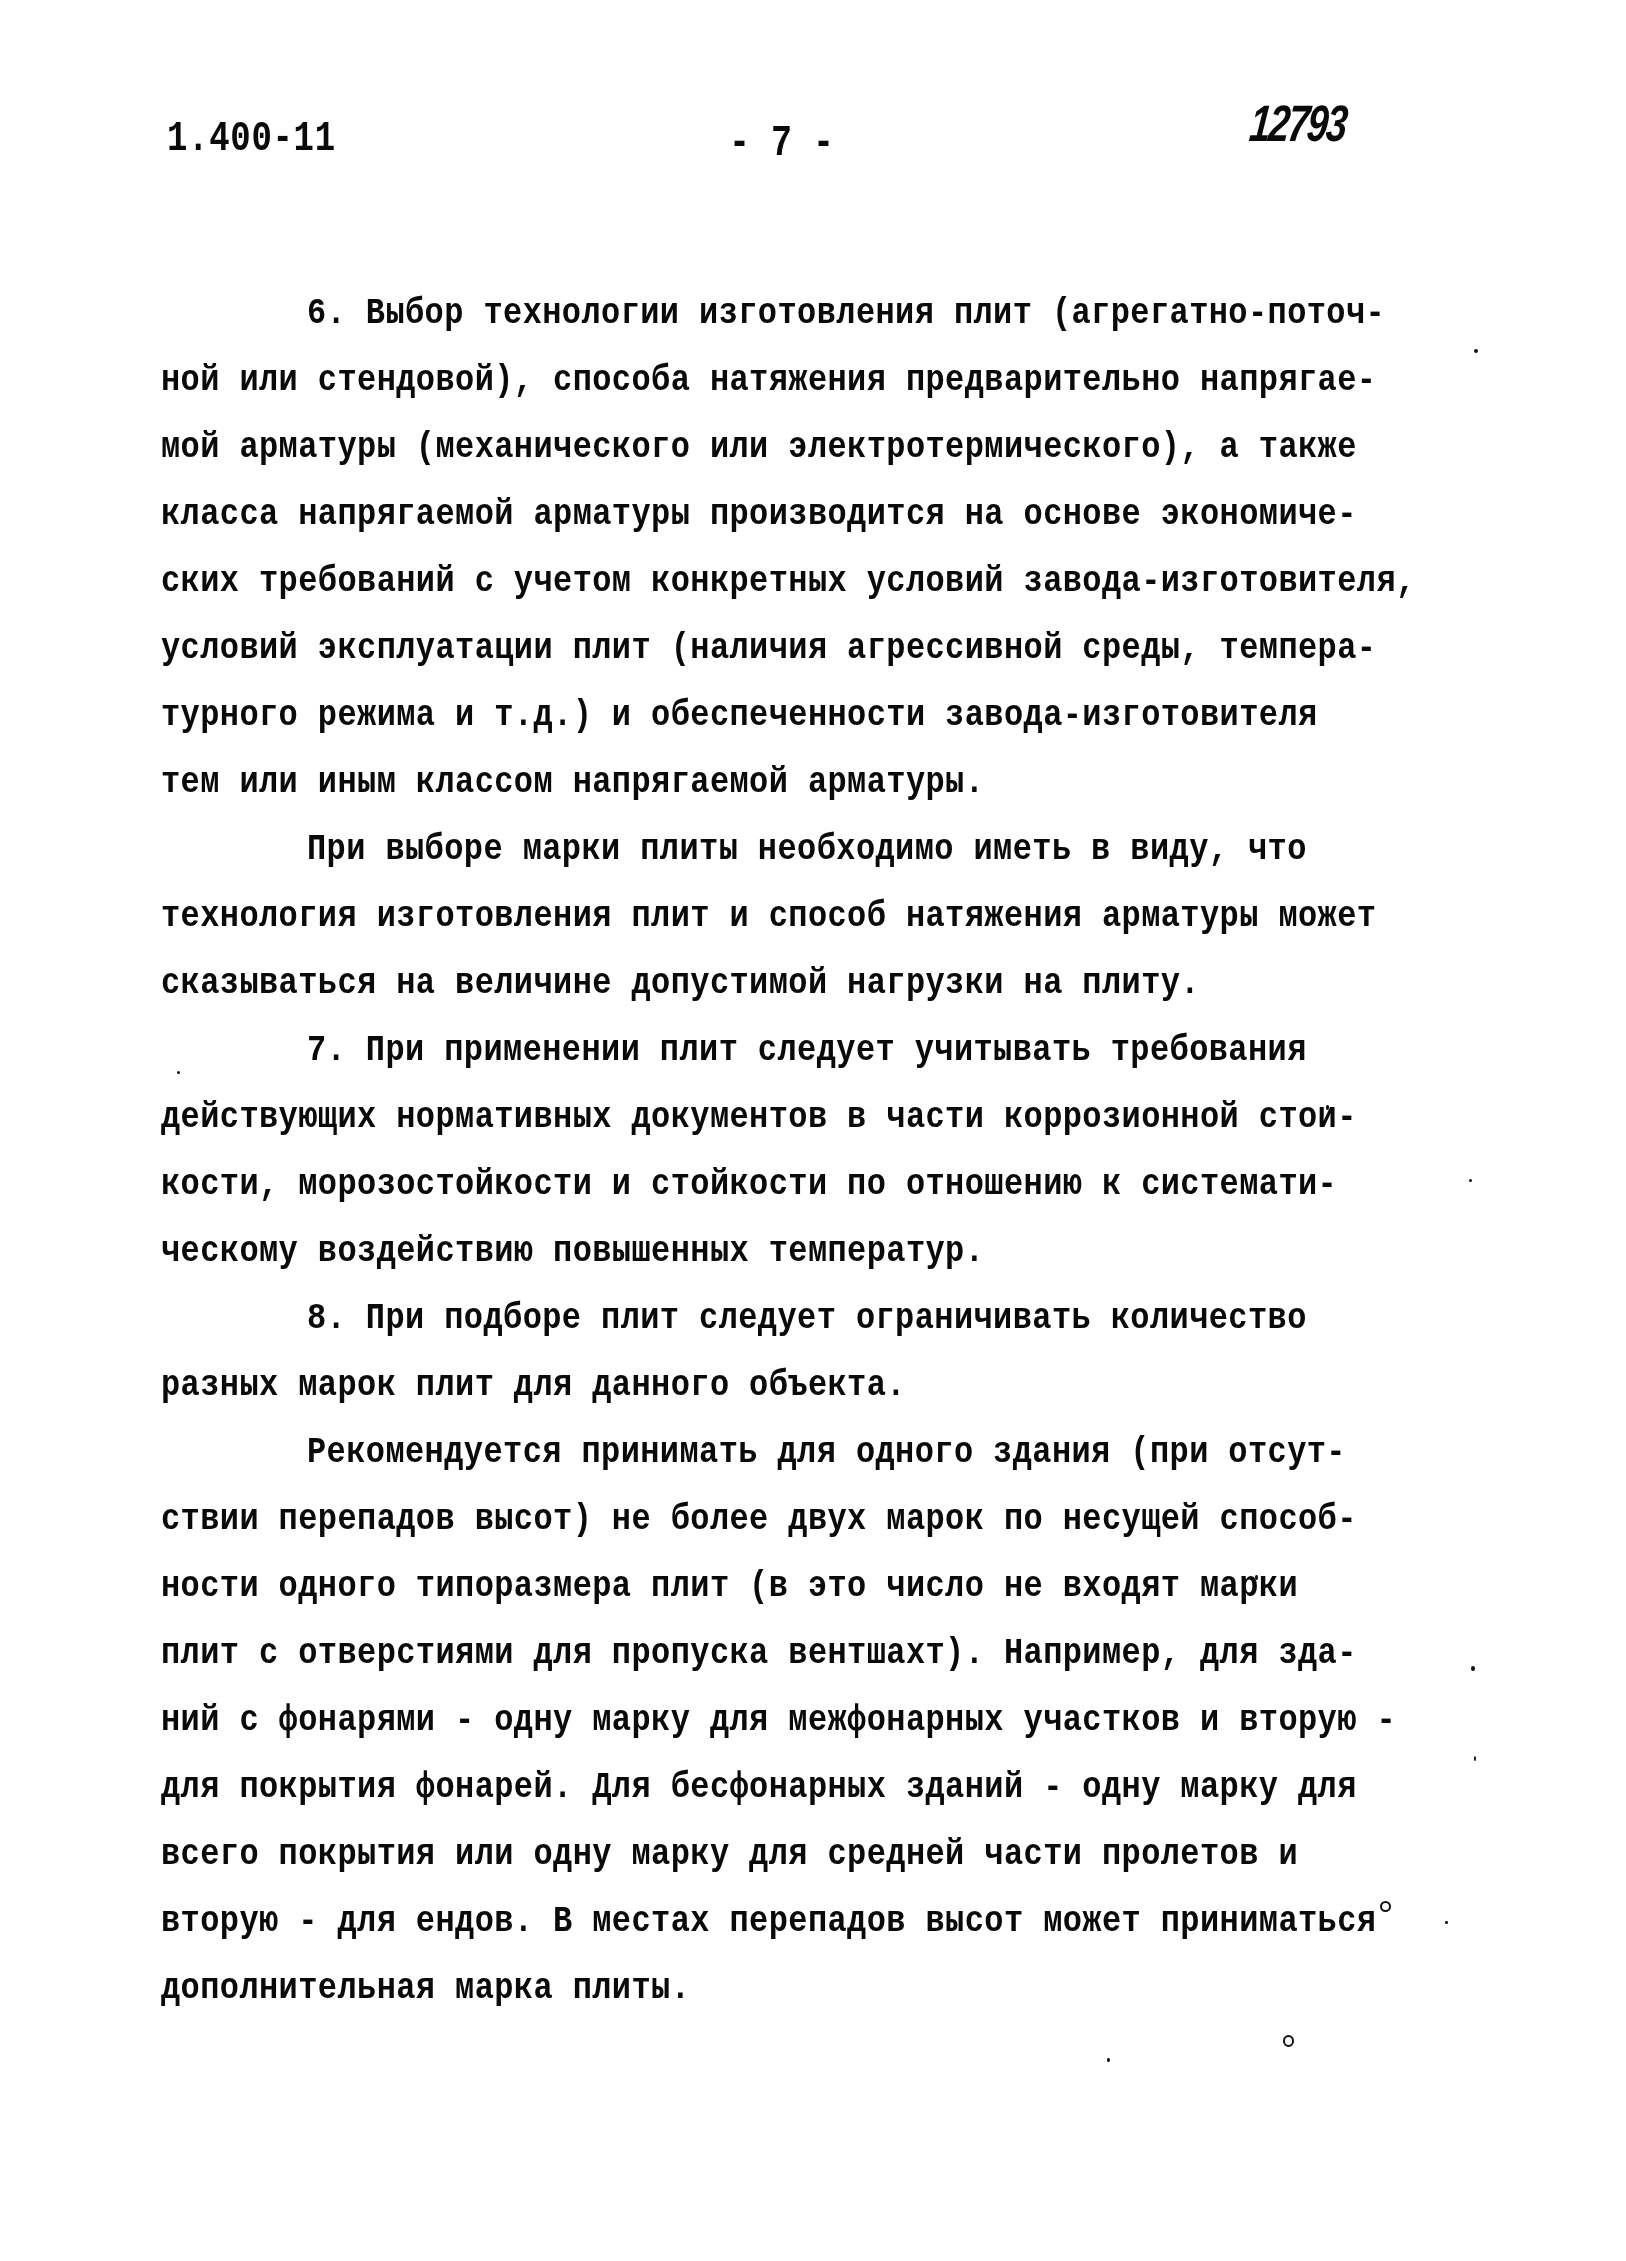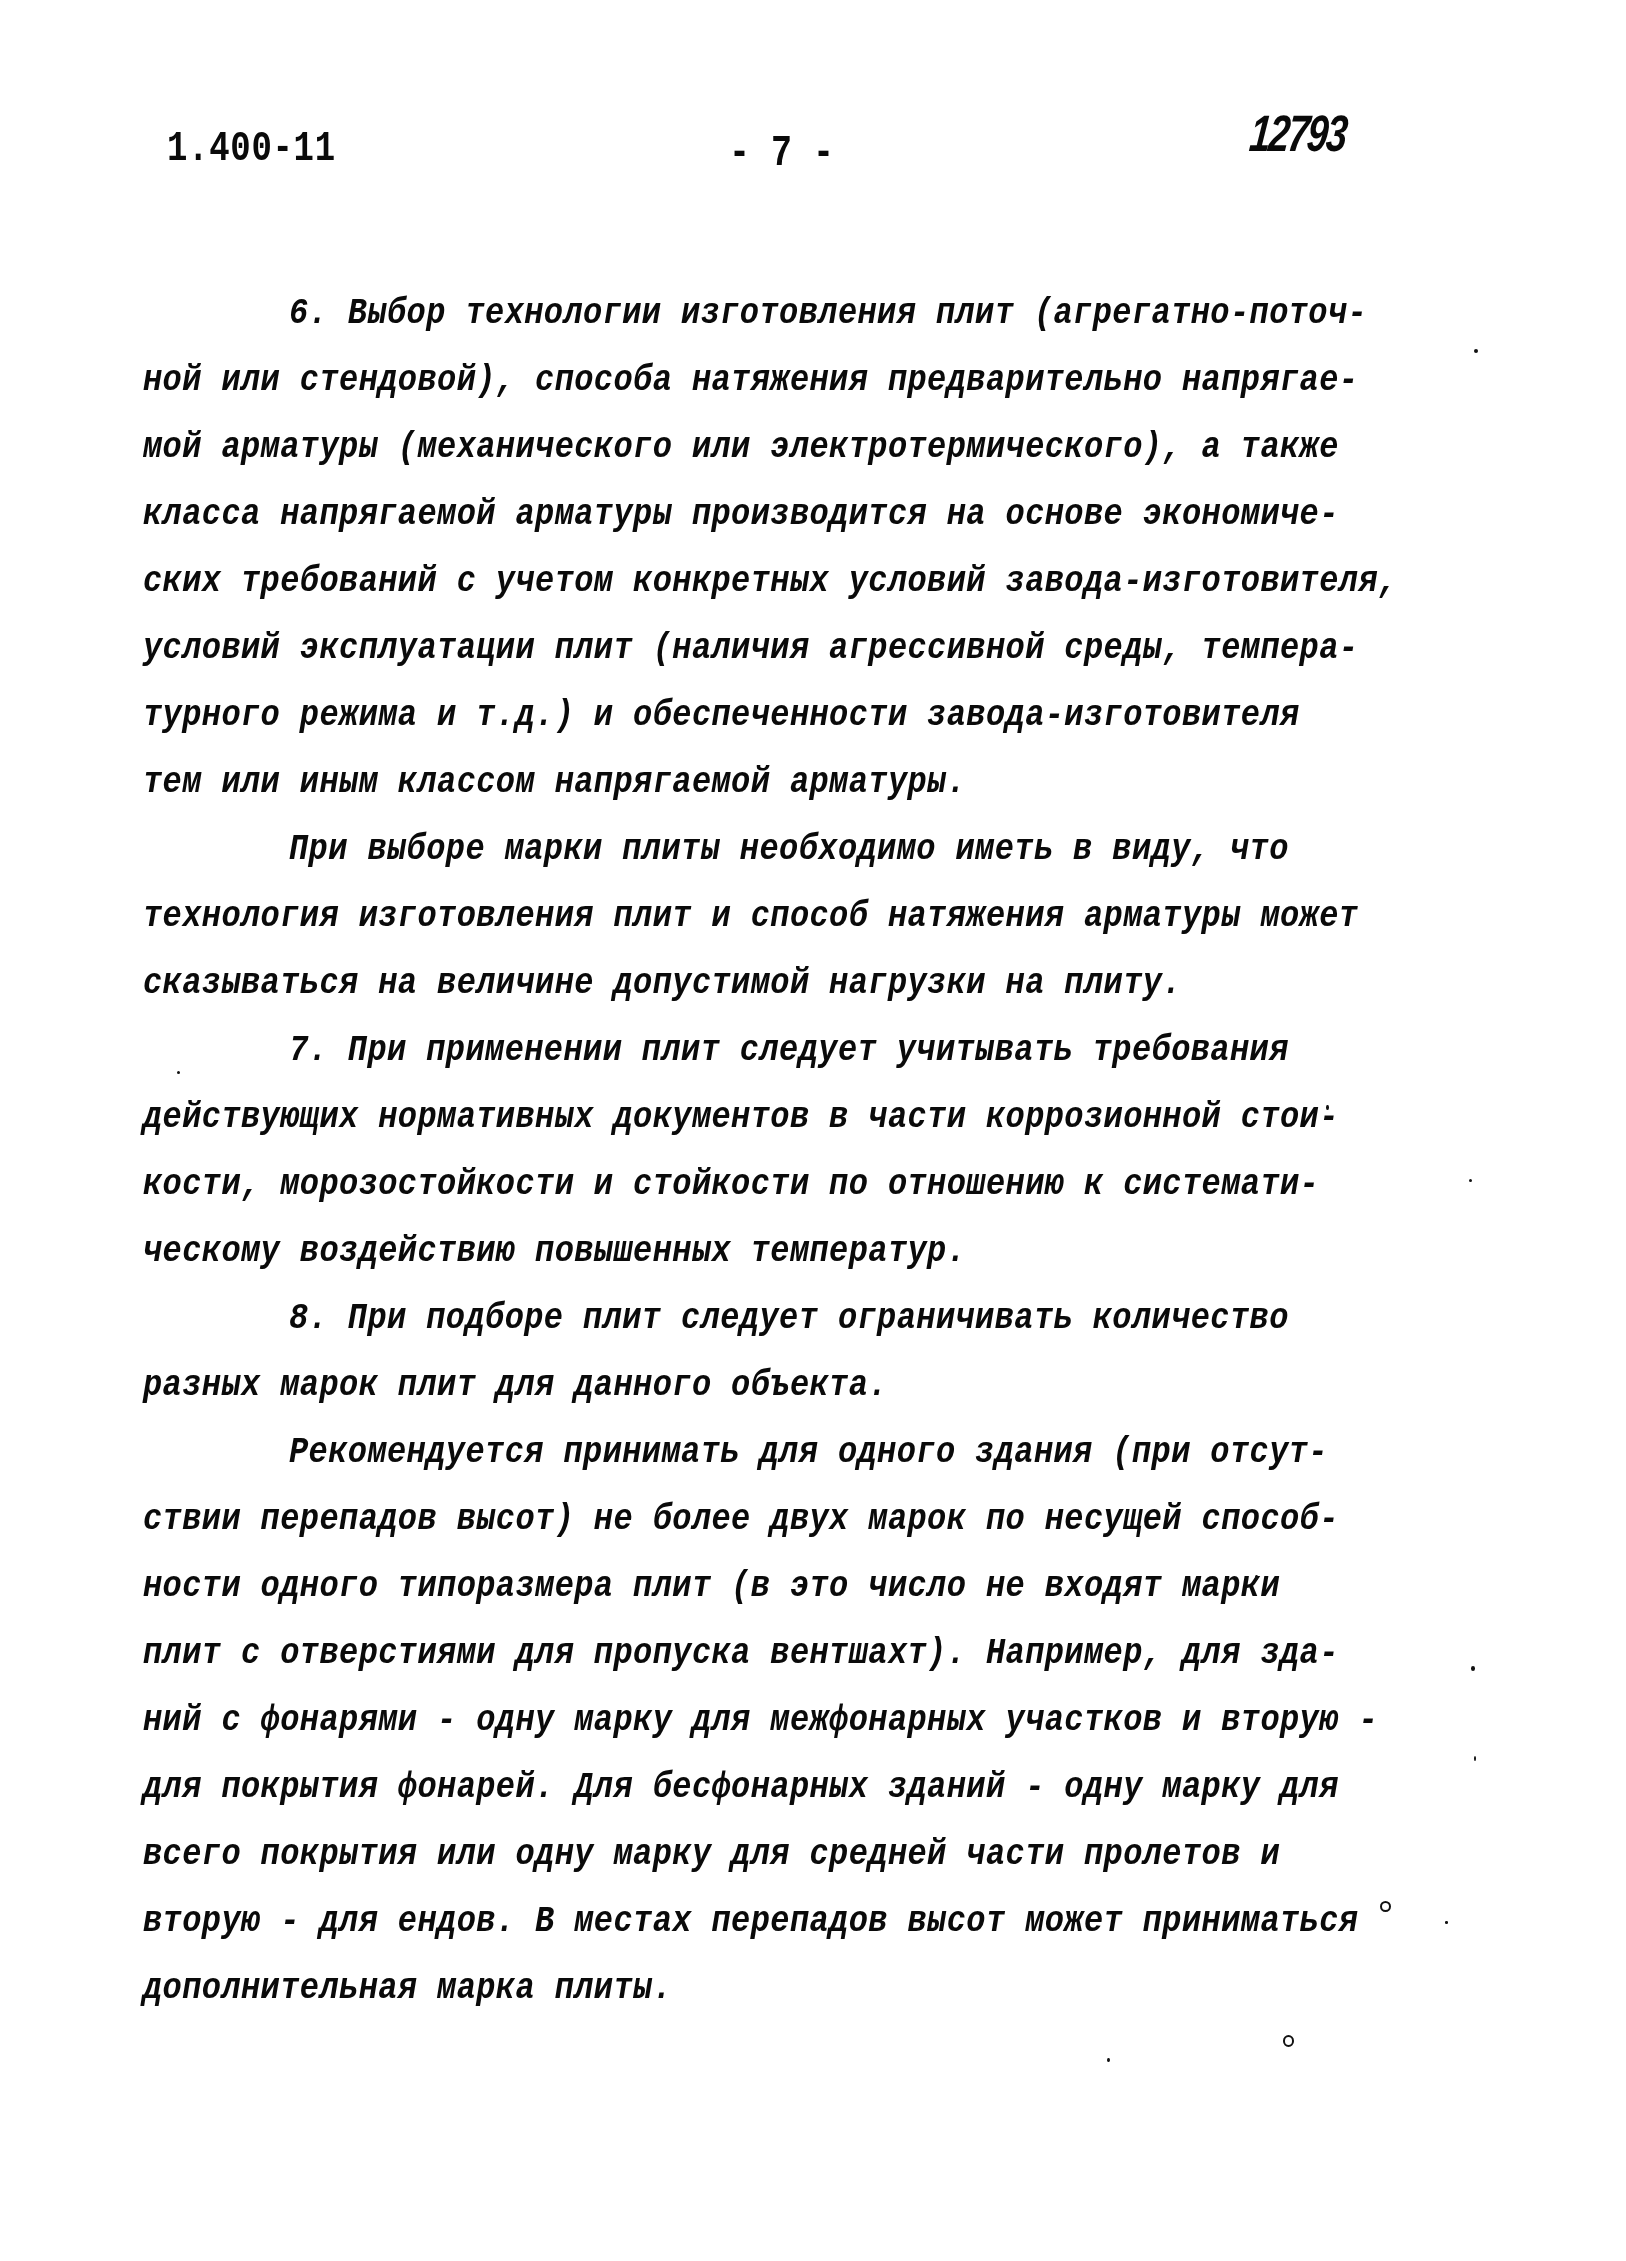"1.400-11" .page-header { top: 121px -> 111px }
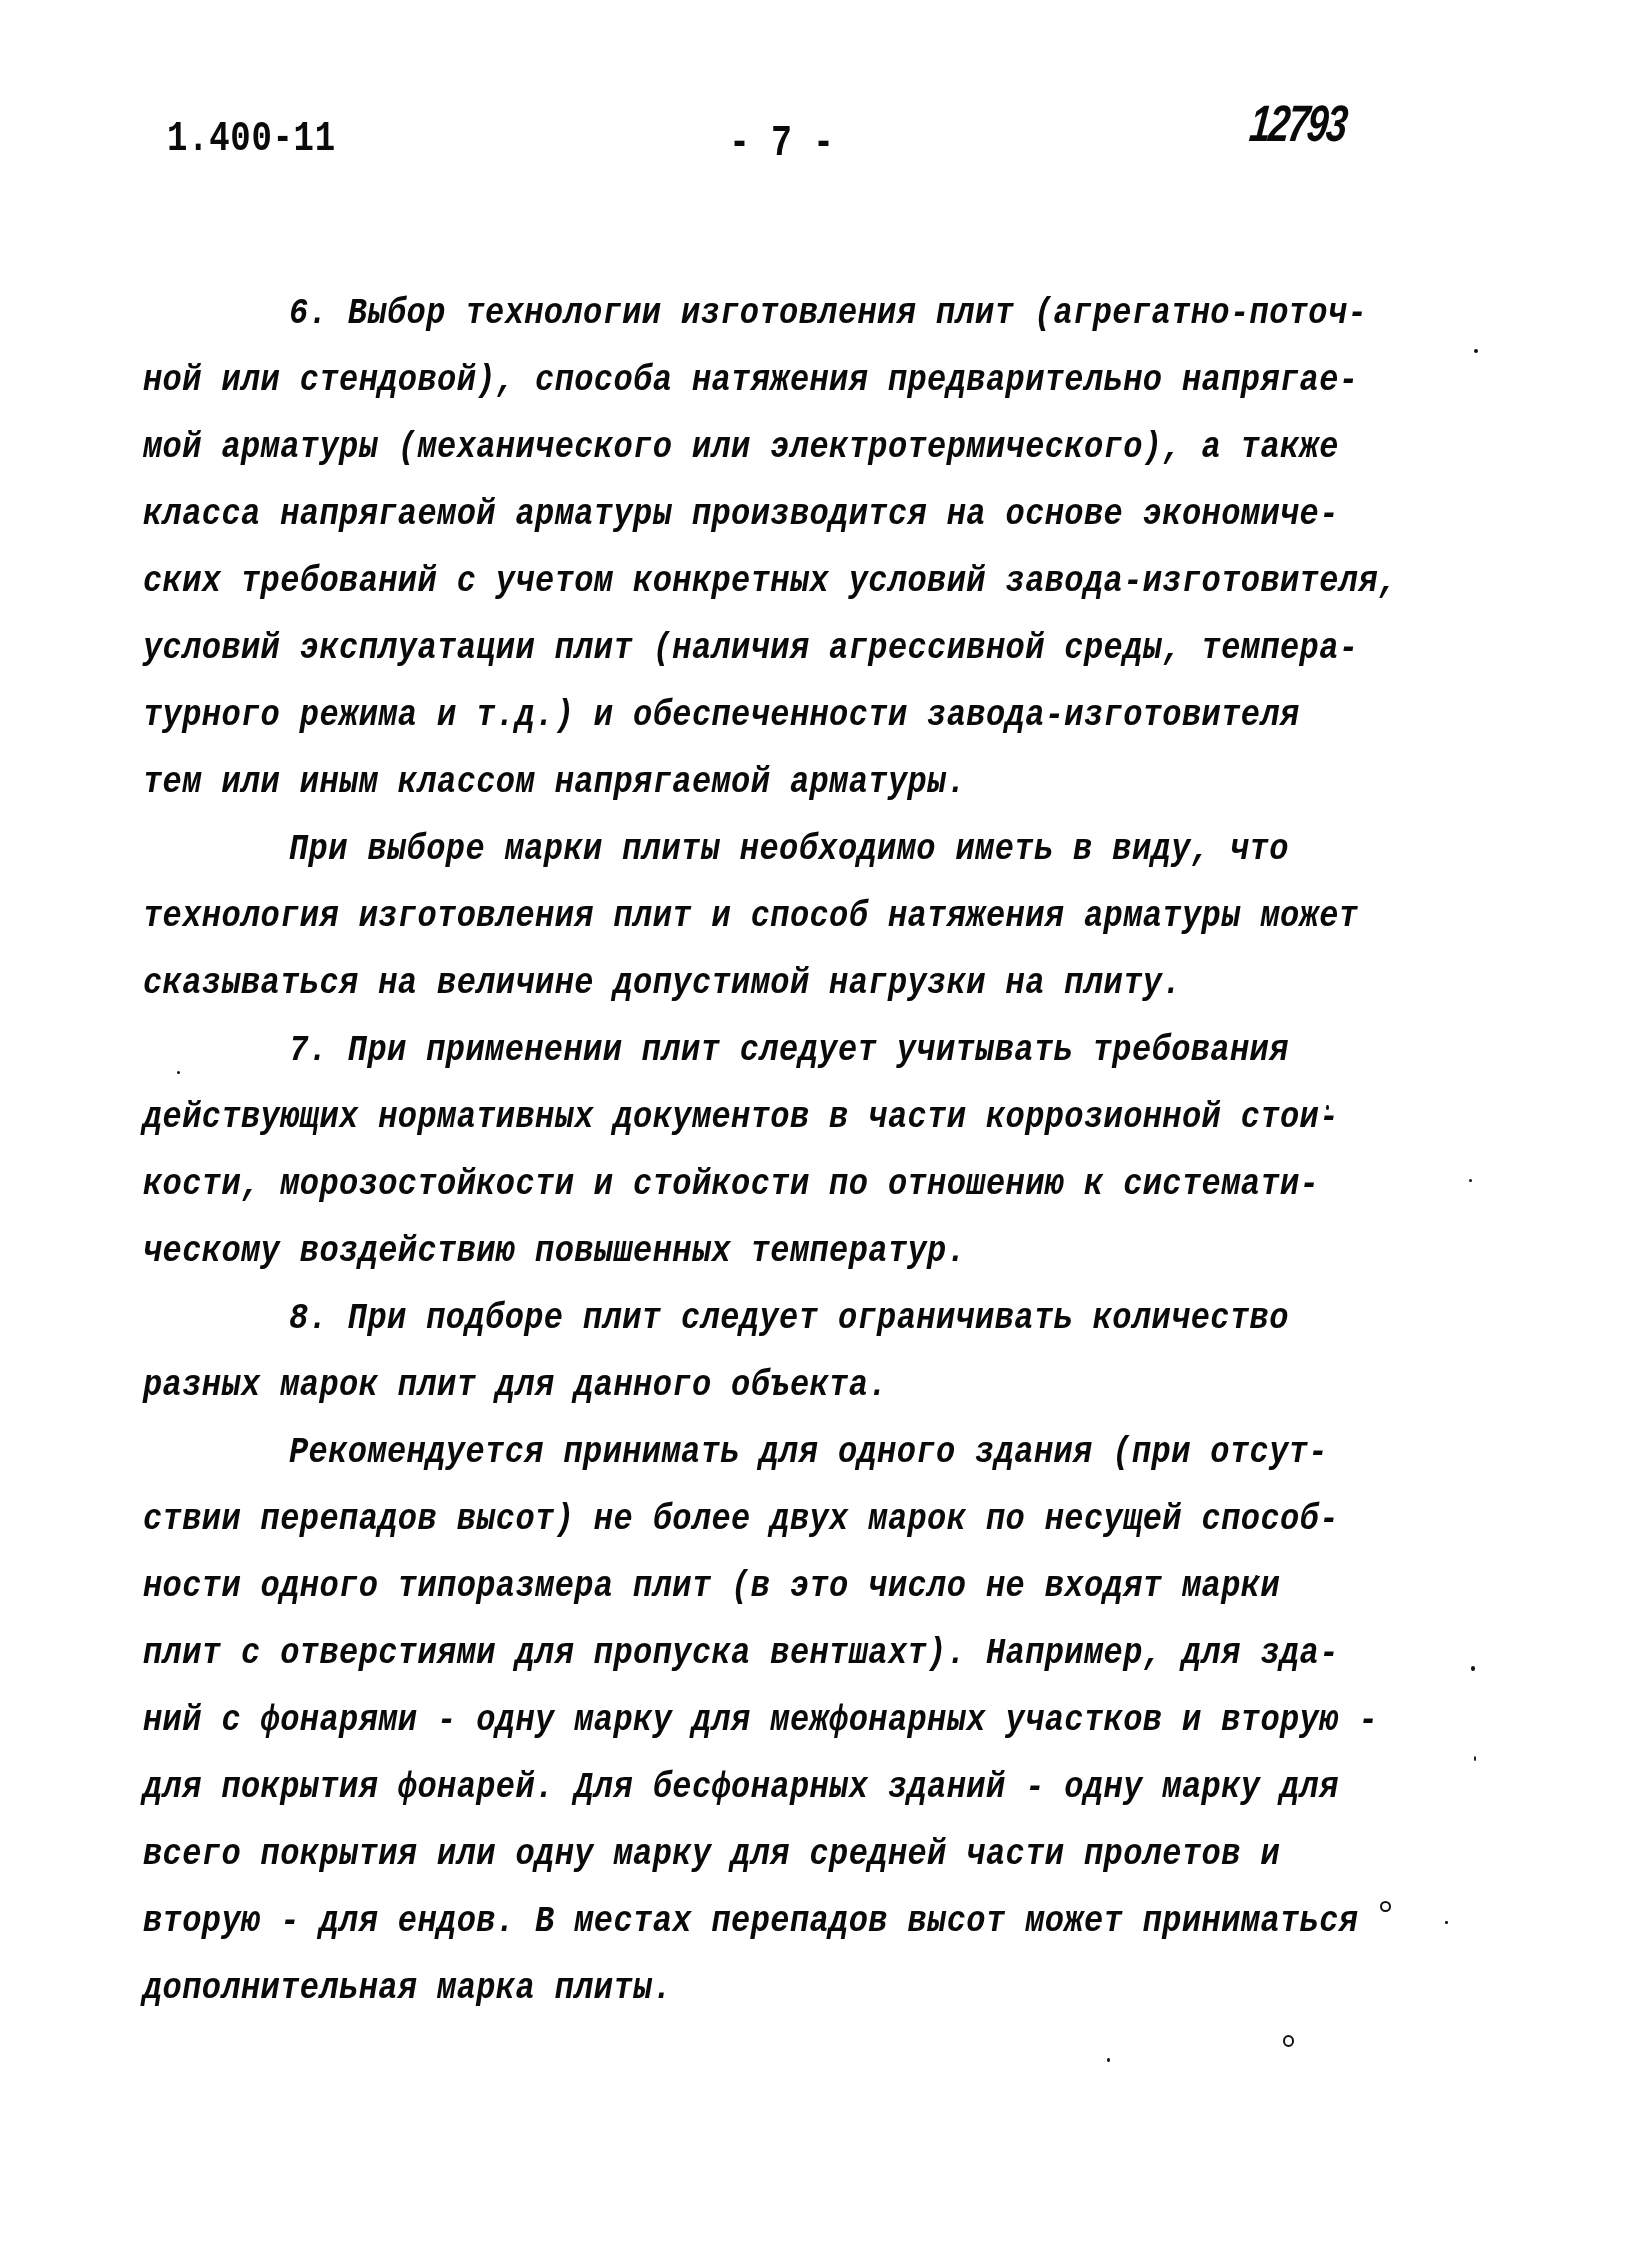"6. Выбор технологии изготовления плит" .body-text { font-style: italic -> none; left: 143px -> 161px }
